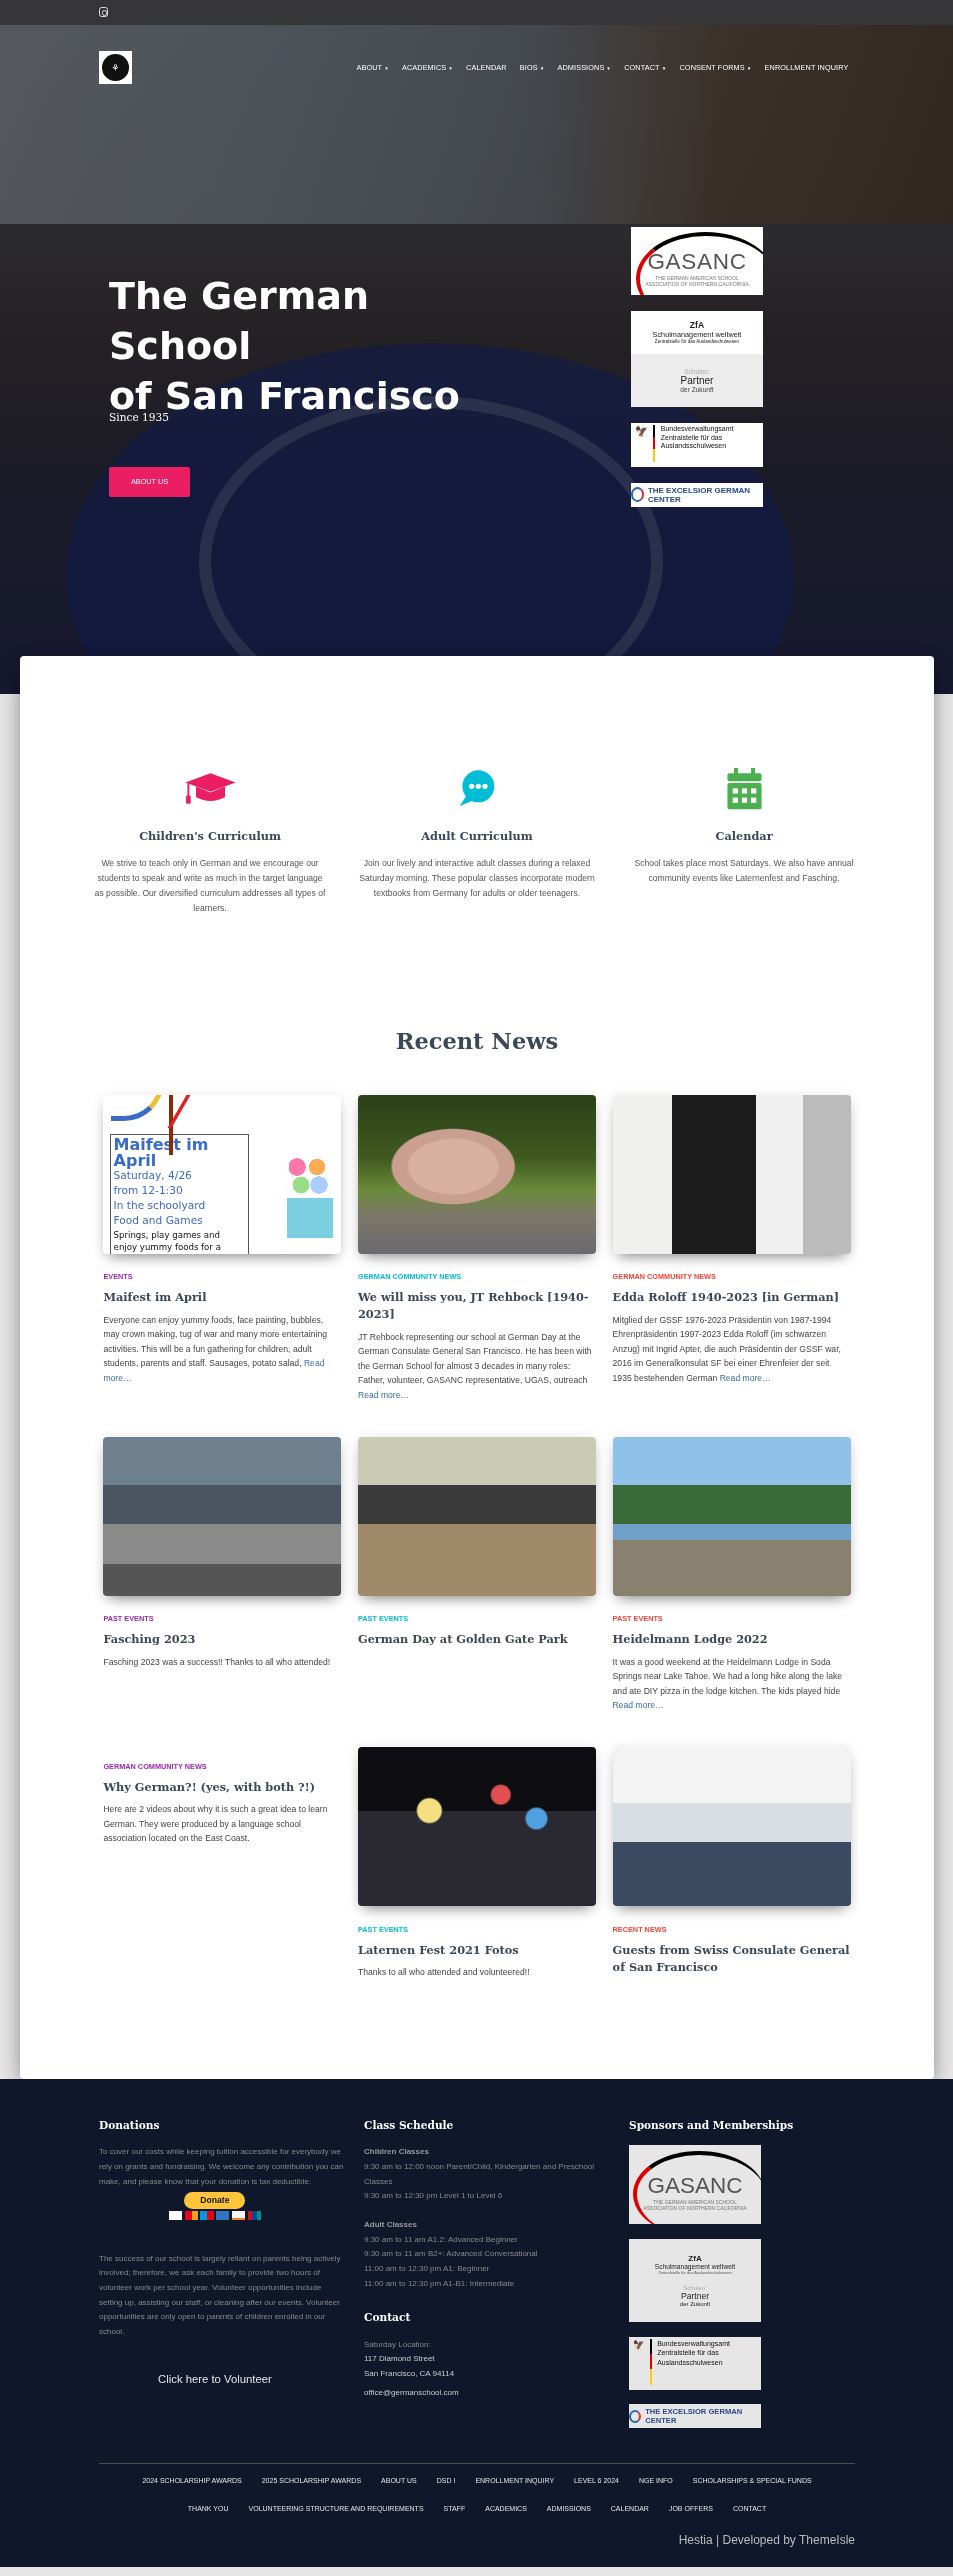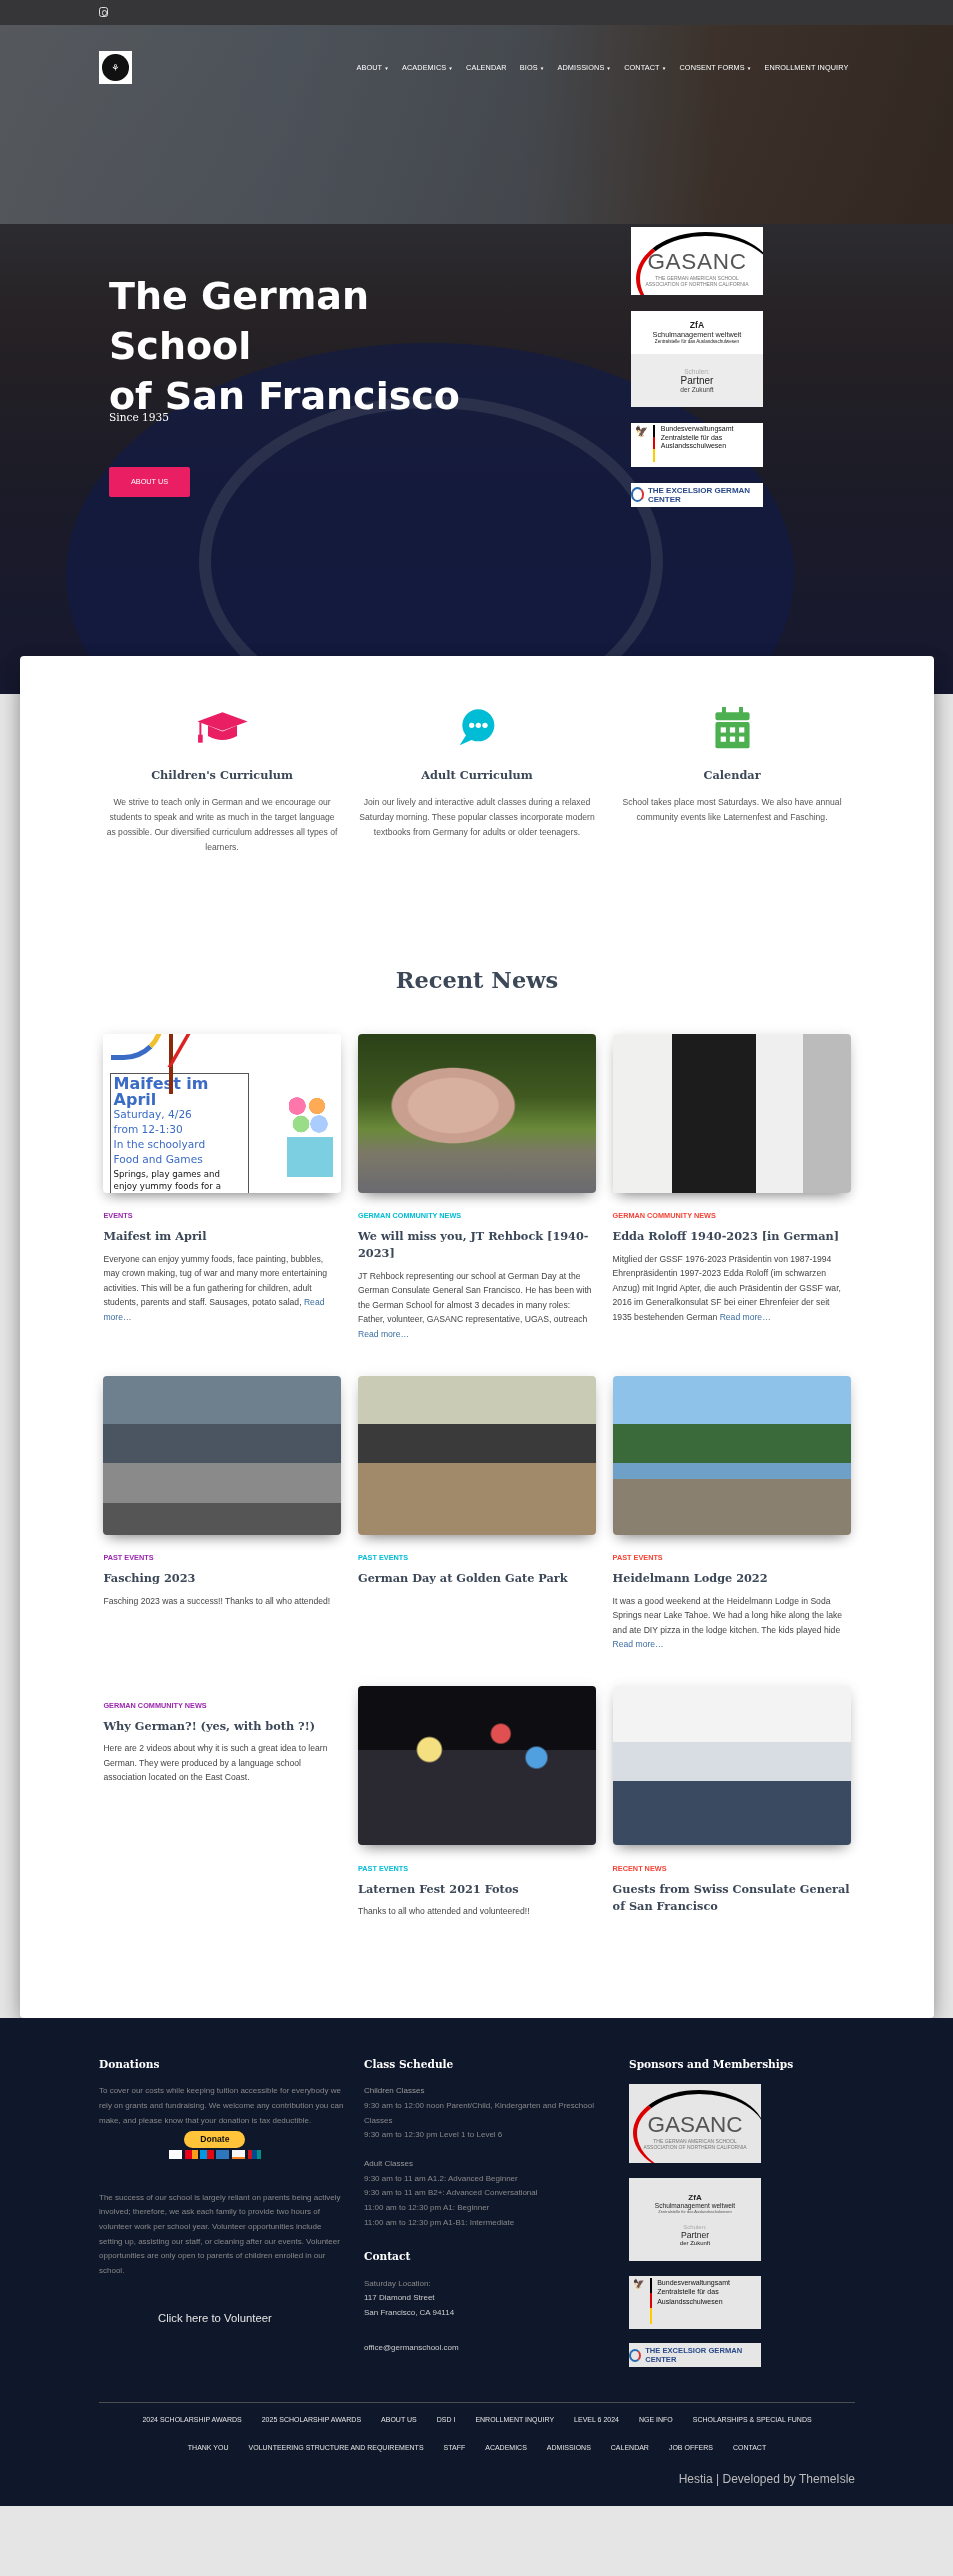"Children's Curriculum" .features { gap: 0 -> 12px; padding-top: 52px -> 113px }
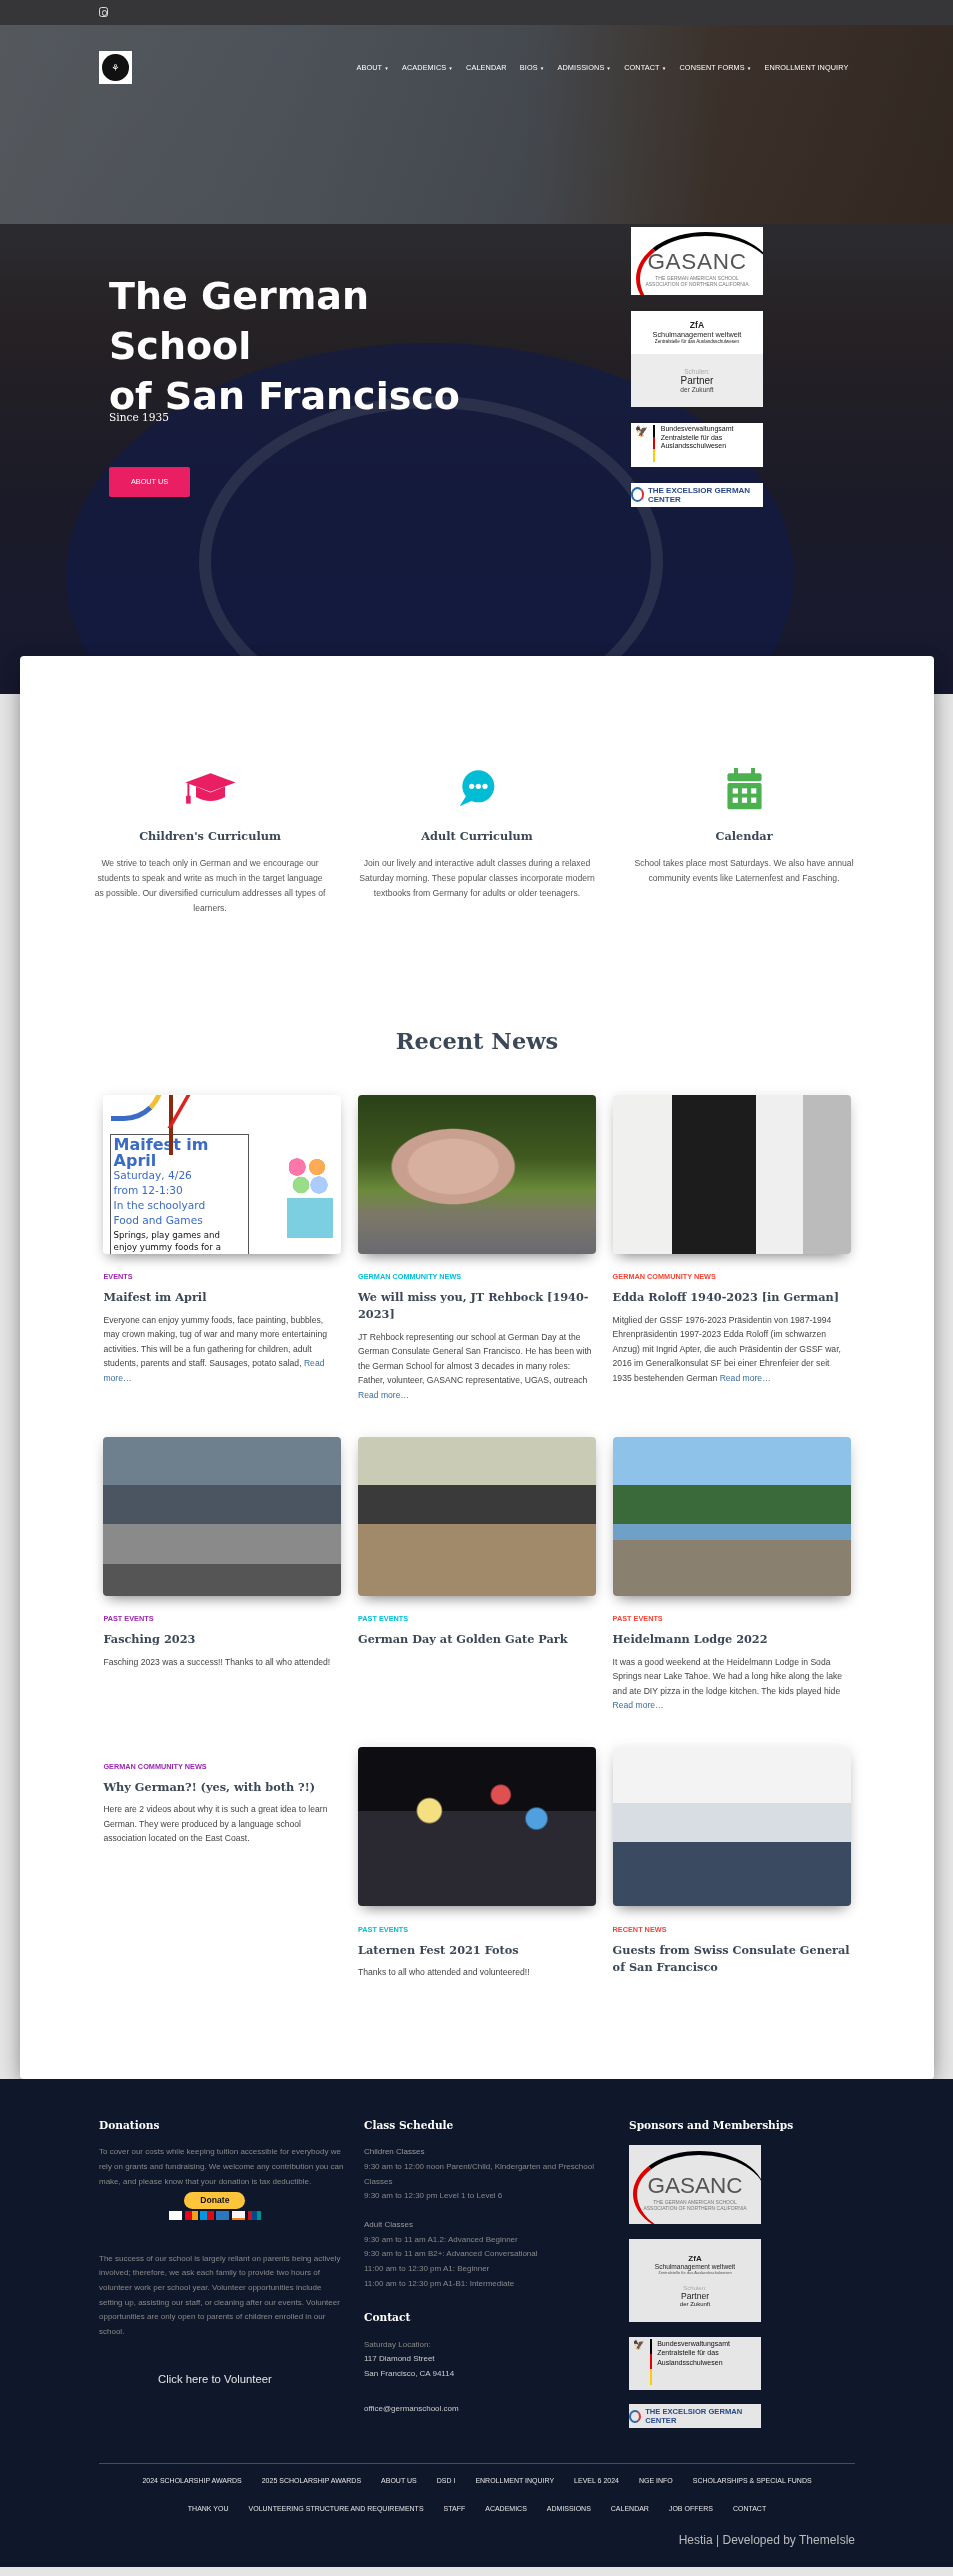"Children Classes" .fcols .lbl { font-weight: normal -> bold }
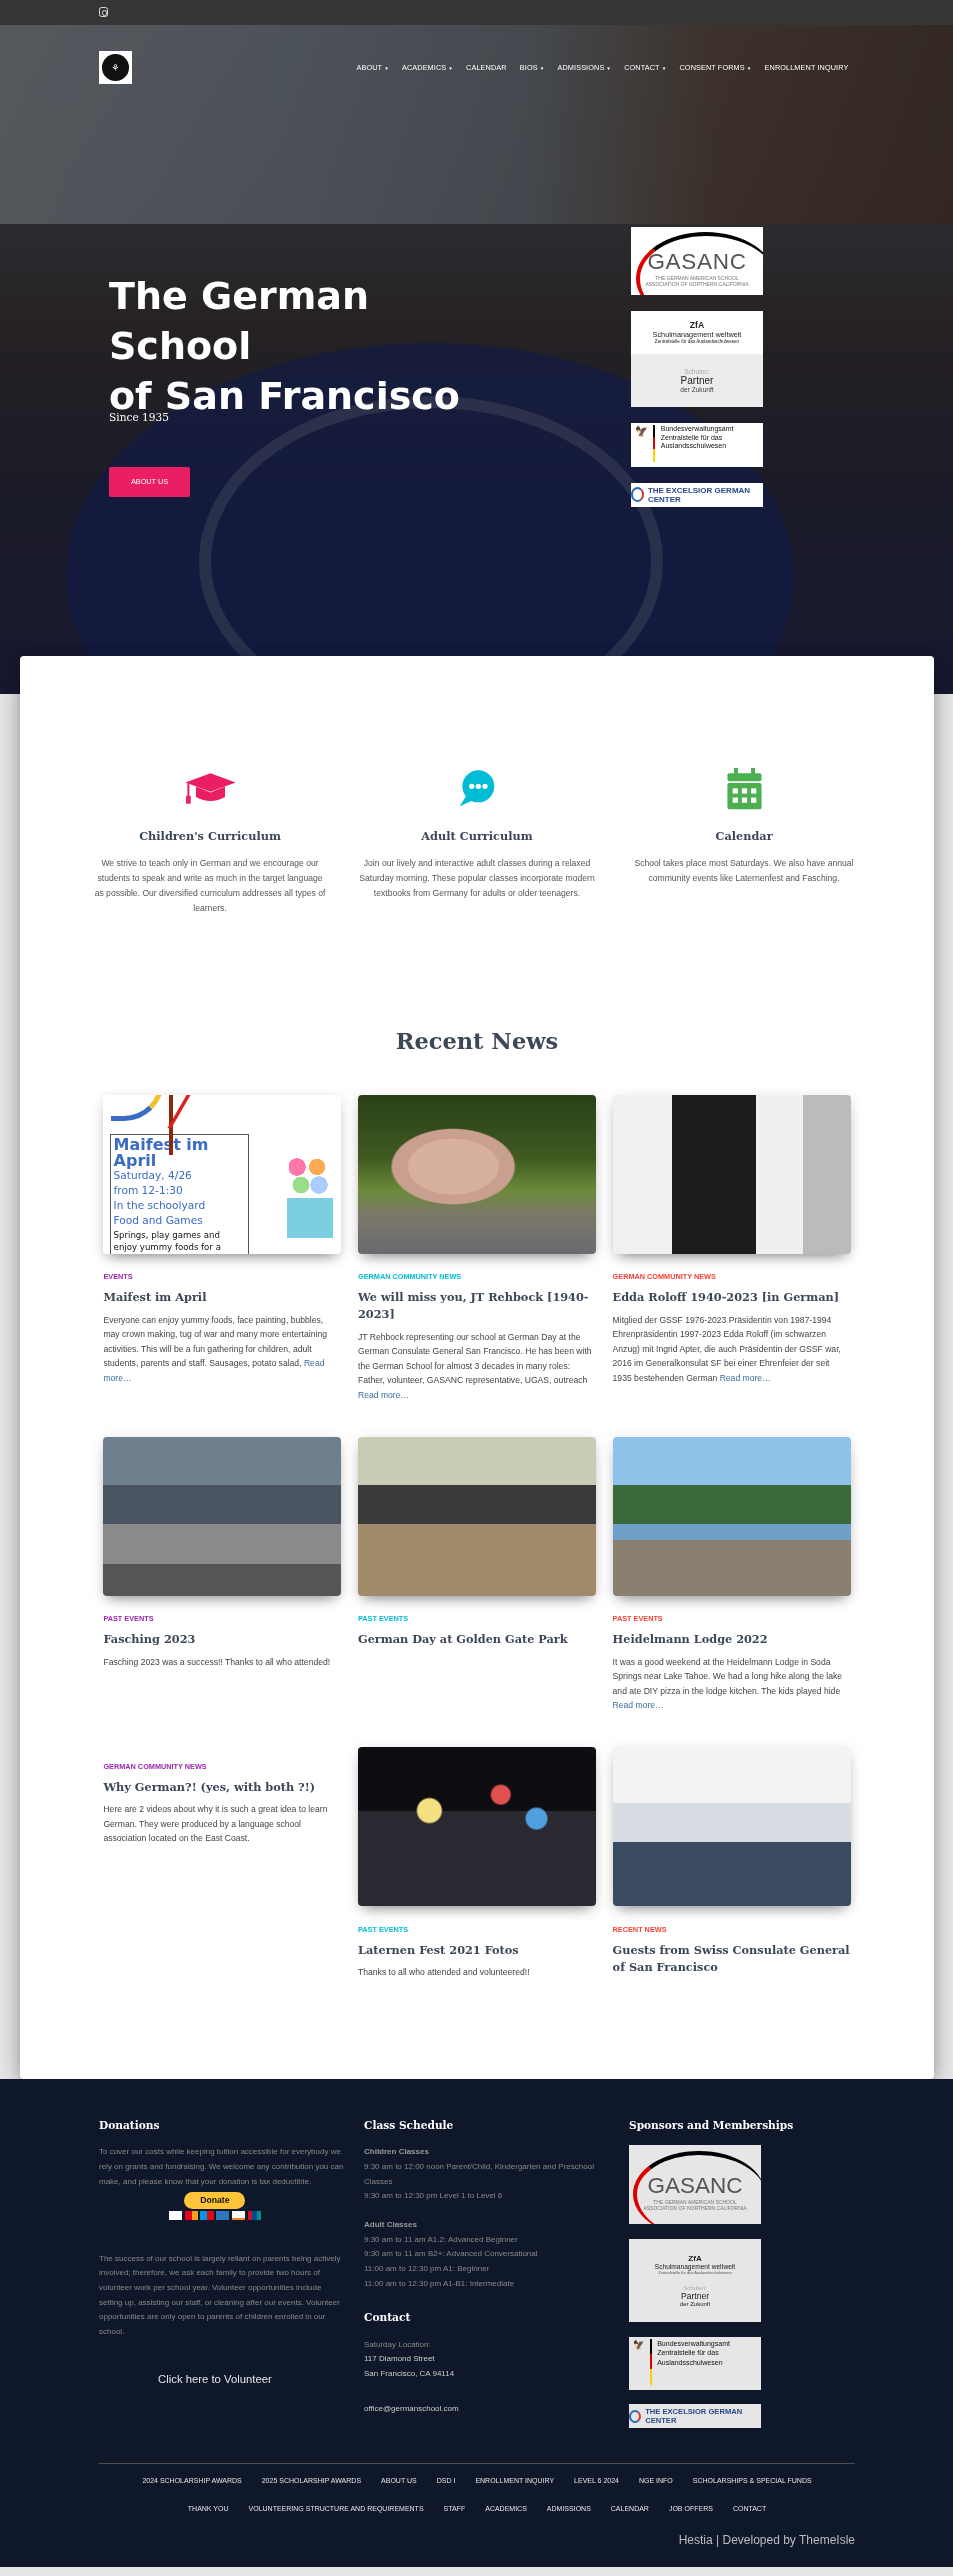"office@germanschool.com" p { margin-top: 20px -> 4px }
